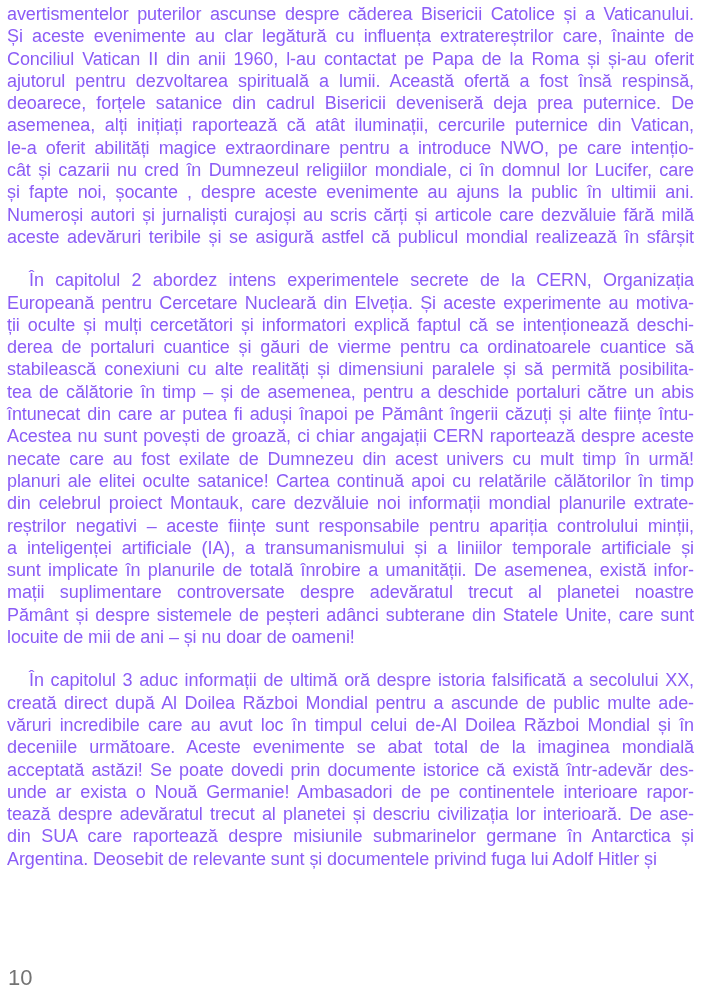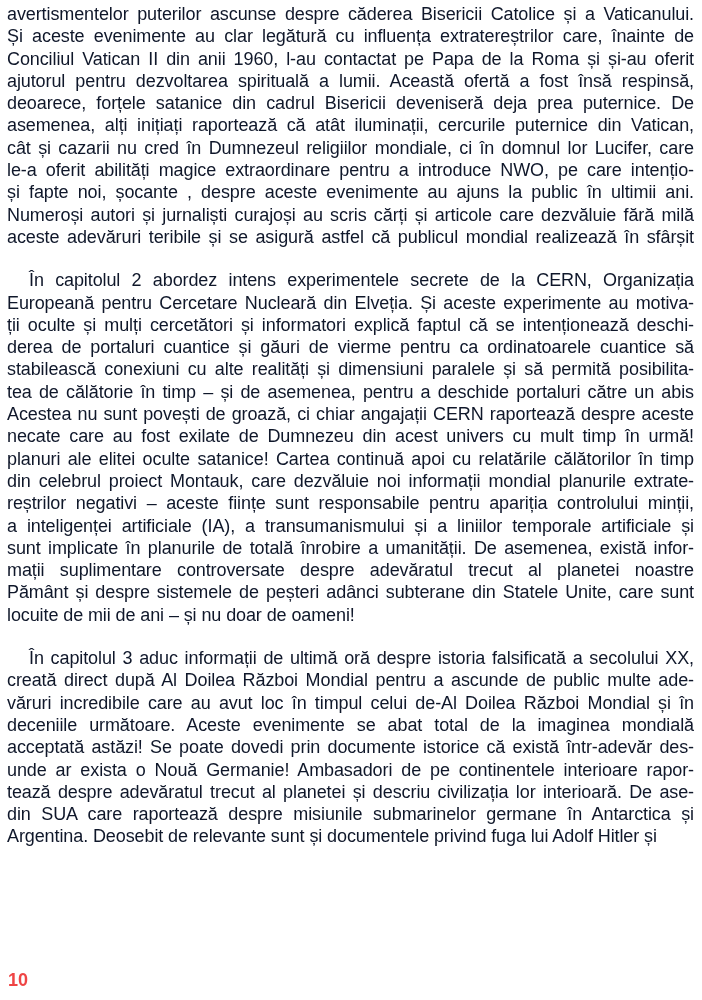"avertismentelor puterilor ascunse despre" .line { color: #0f172a -> #8b5cf6 }
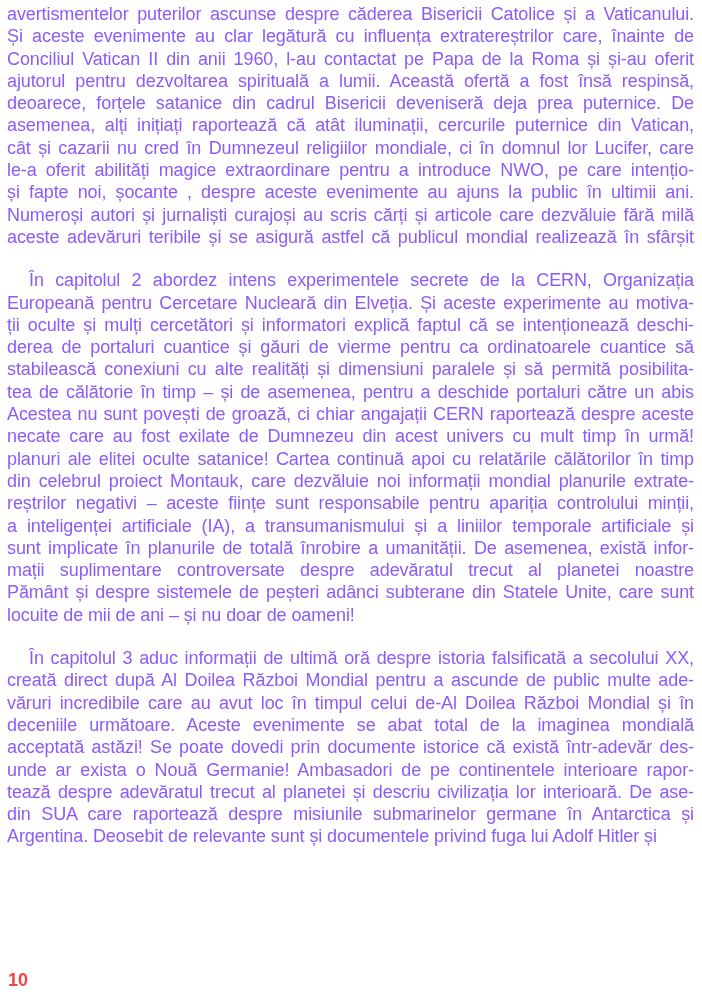"cât și cazarii nu cred" div.line { order: before "le-a oferit abilități magice" -> after "le-a oferit abilități magice" }
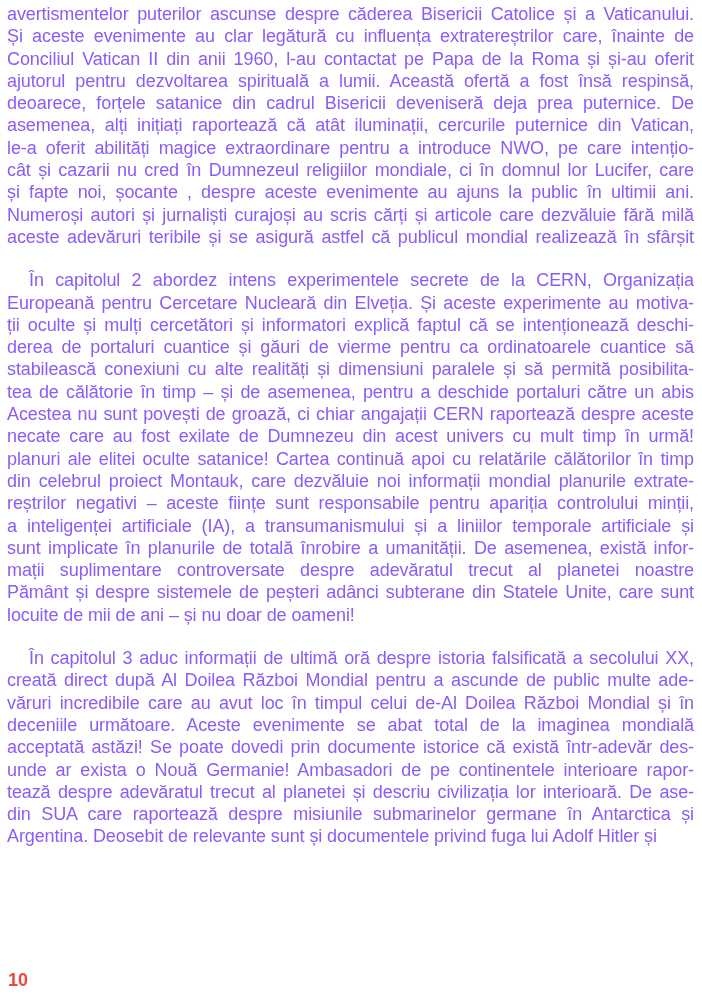"întunecat din care ar putea" div.line { html: none -> <div>întunecat din care ar putea fi aduși înapoi pe Pământ îngerii căzuți și alte ființe întu-</div> }
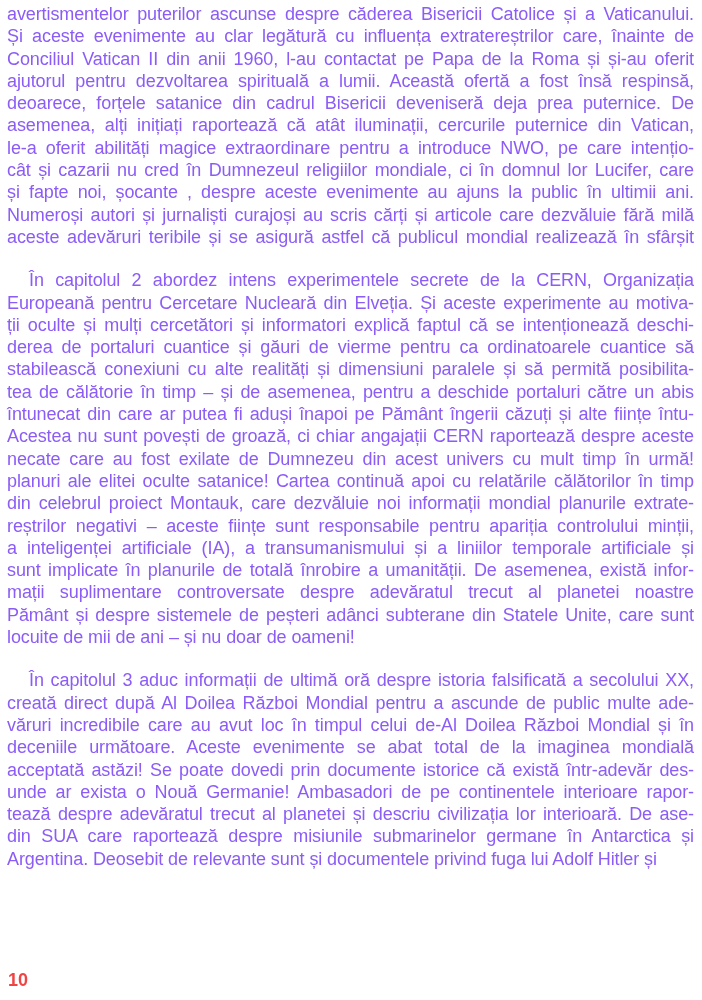"10" .page-number { color: #ef4444 -> #737373; font-size: 18px -> 22px; font-weight: 700 -> 400 }
